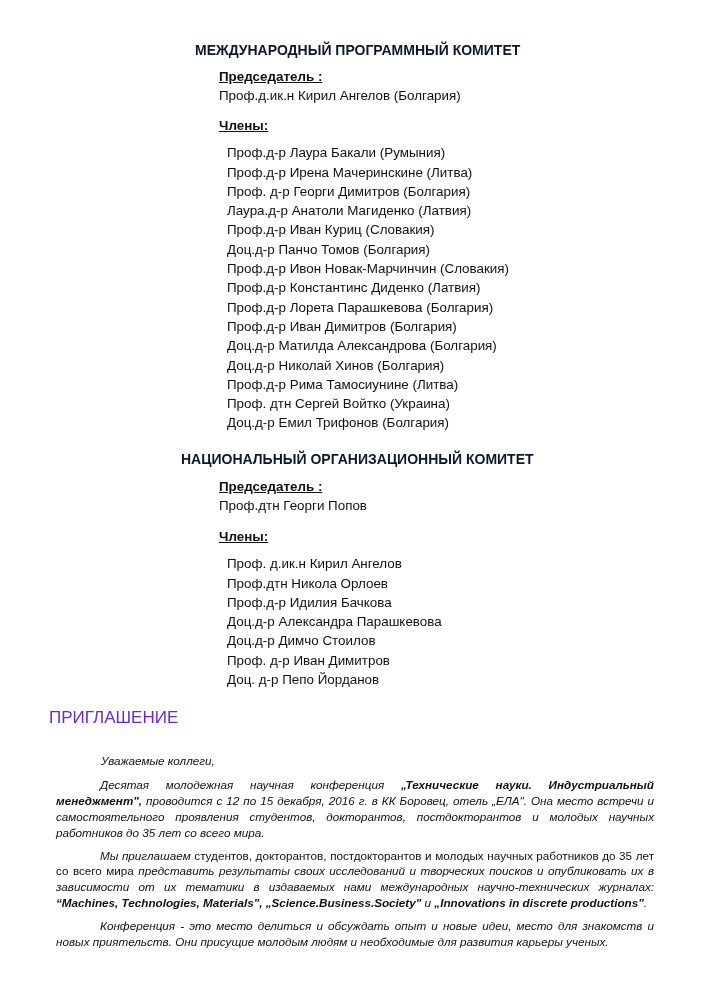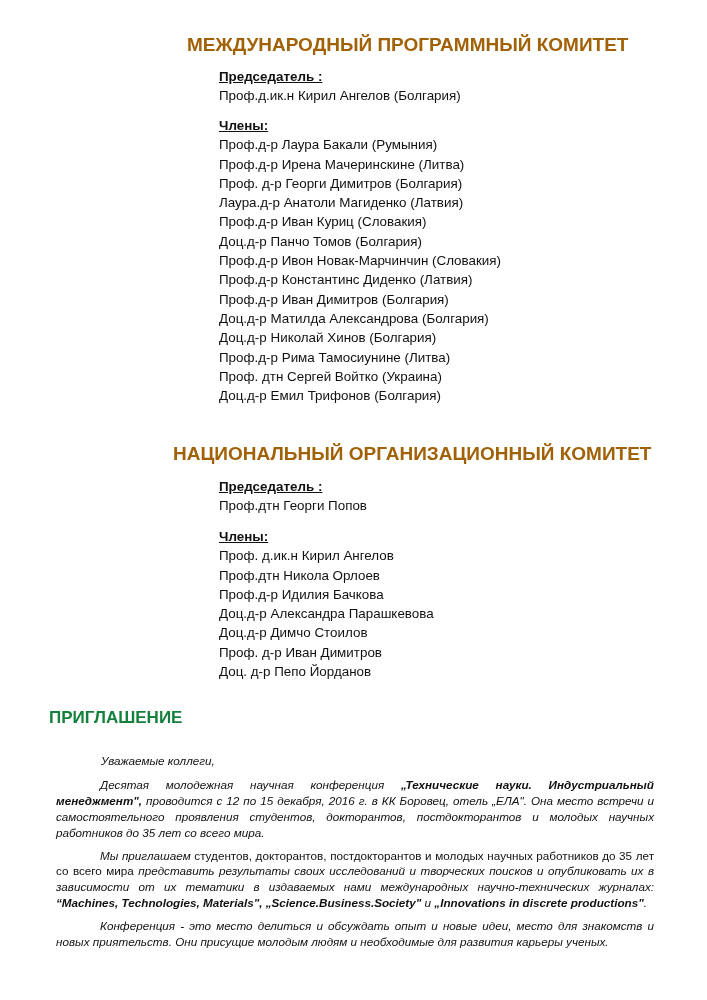"МЕЖДУНАРОДНЫЙ ПРОГРАММНЫЙ КОМИТЕТ" .red-heading { color: #a16207 -> #0f172a; font-size: 19px -> 14px; margin: 0 -> 8px }
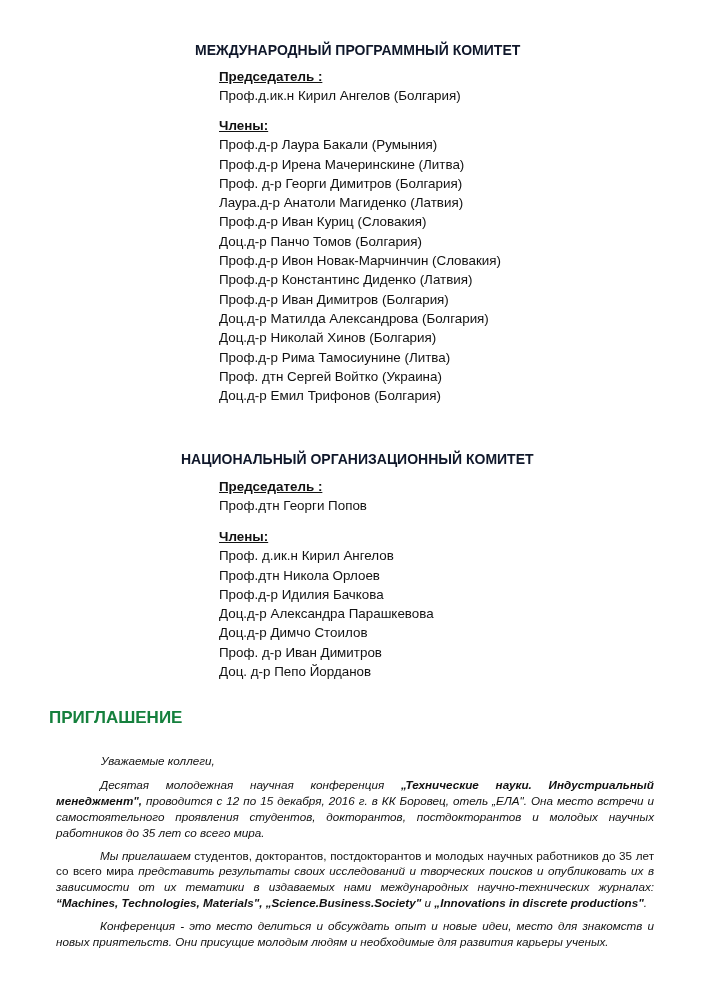"Проф.д-р Лаура Бакали (Румыния)" .list { margin: 0 -> 8px }
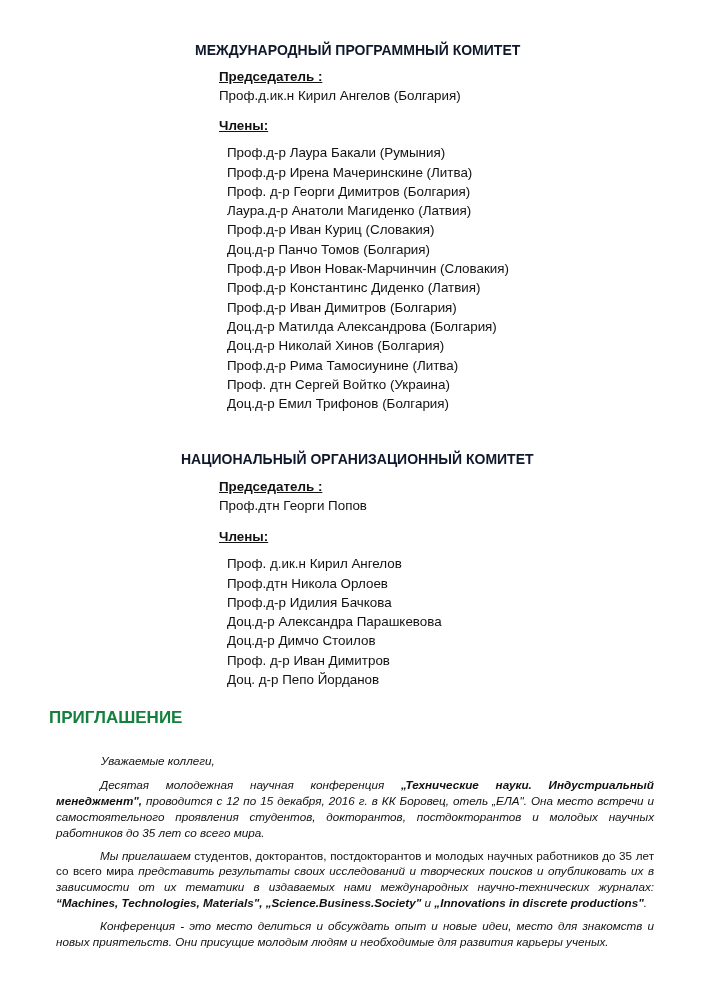"Проф.д-р Лорета Парашкевова (Болгария)" li { html: none -> <li>Проф.д-р Лорета Парашкевова (Болгария)</li> }
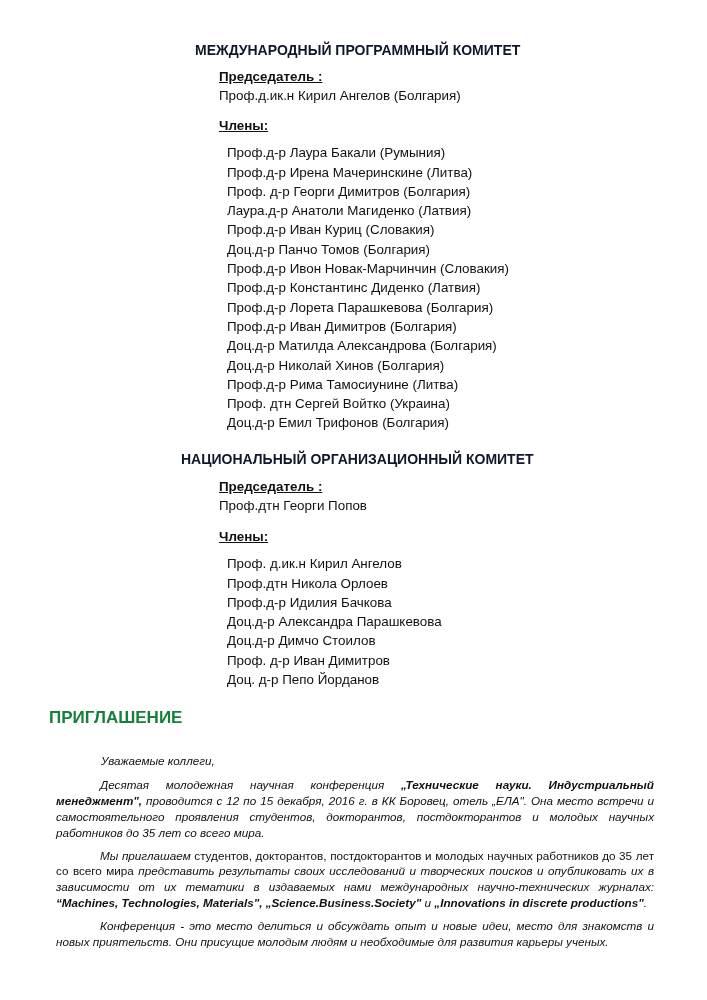"ПРИГЛАШЕНИЕ" #h-invite { color: #15803d -> #6d28d9; font-weight: bold -> normal }
